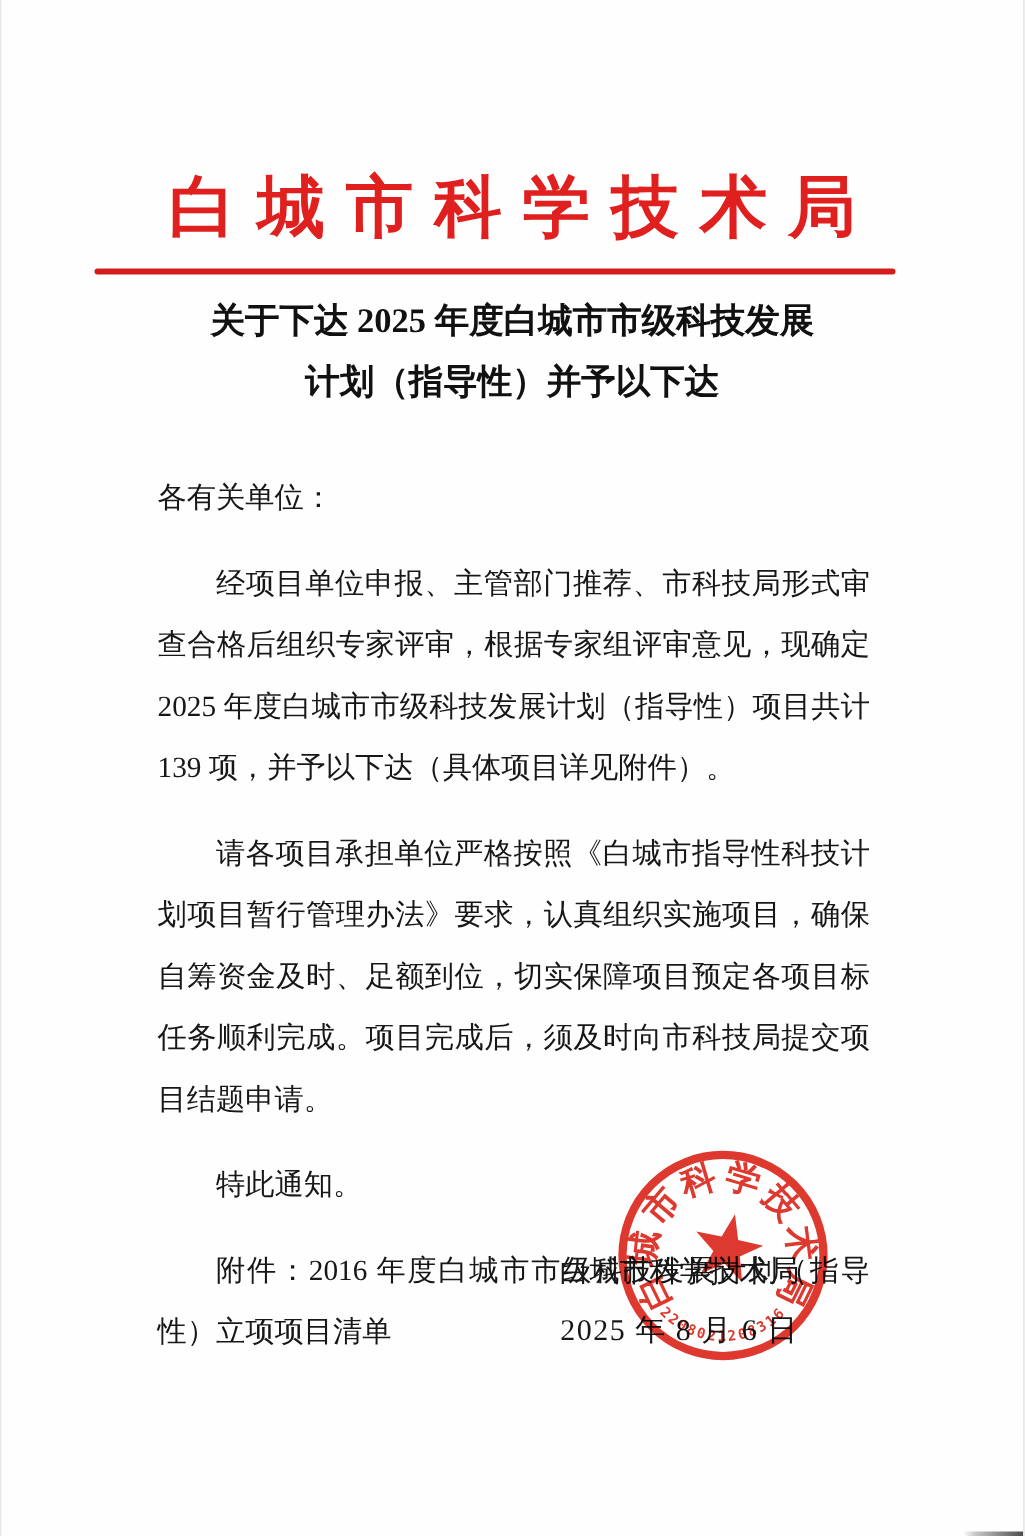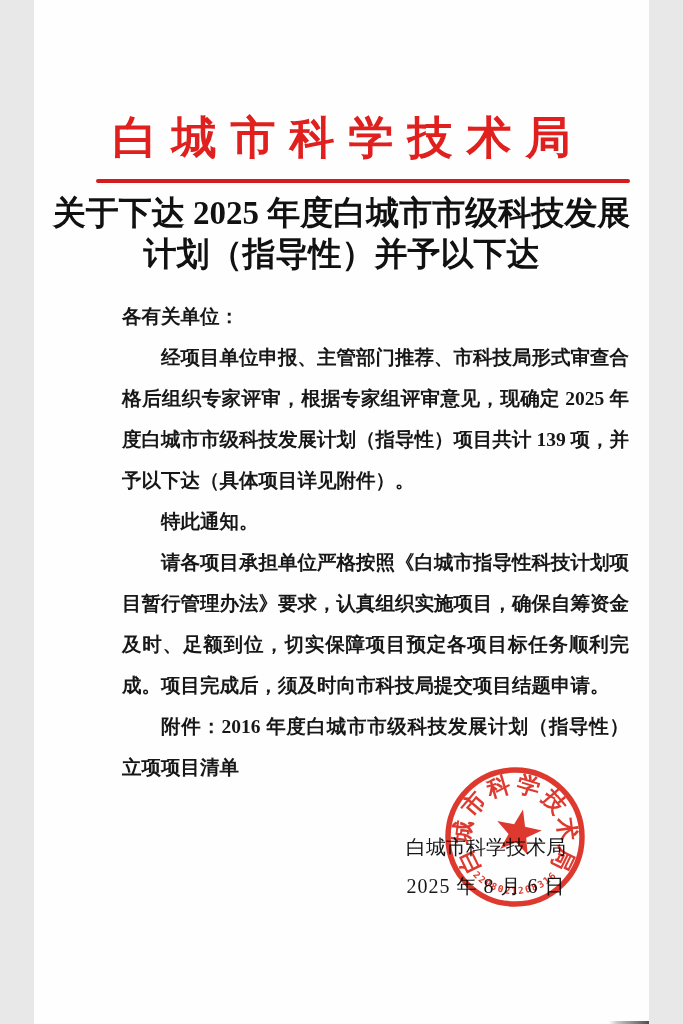"白城市科学技术局" .page { width: 615px -> 681px }
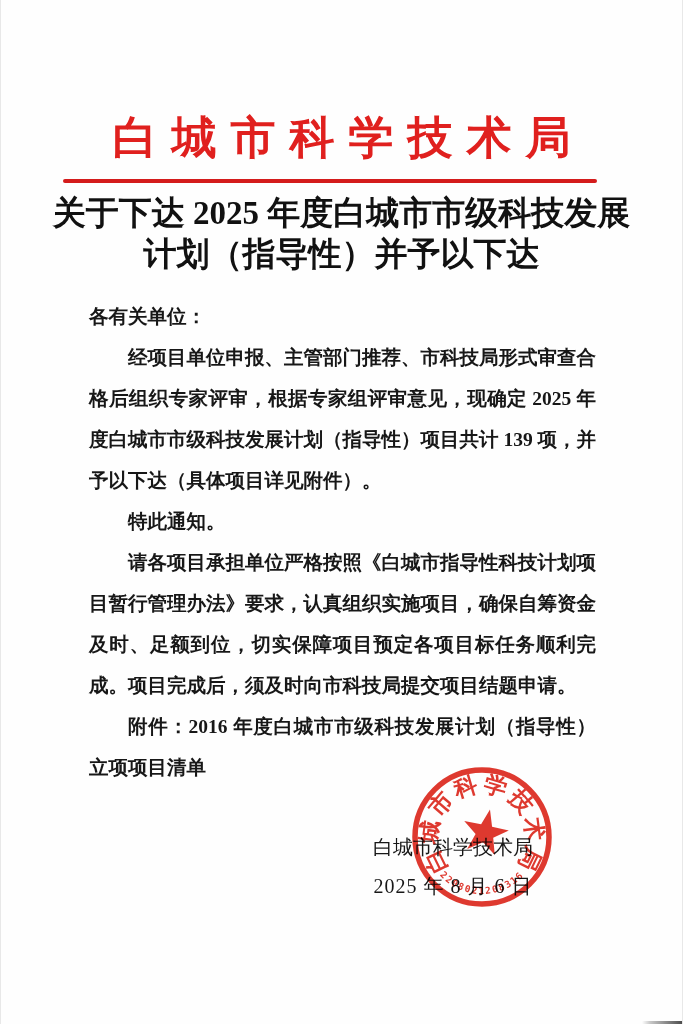"关于下达 2025 年度白城市市级科技发展" .title { font-size: 33px -> 23px }
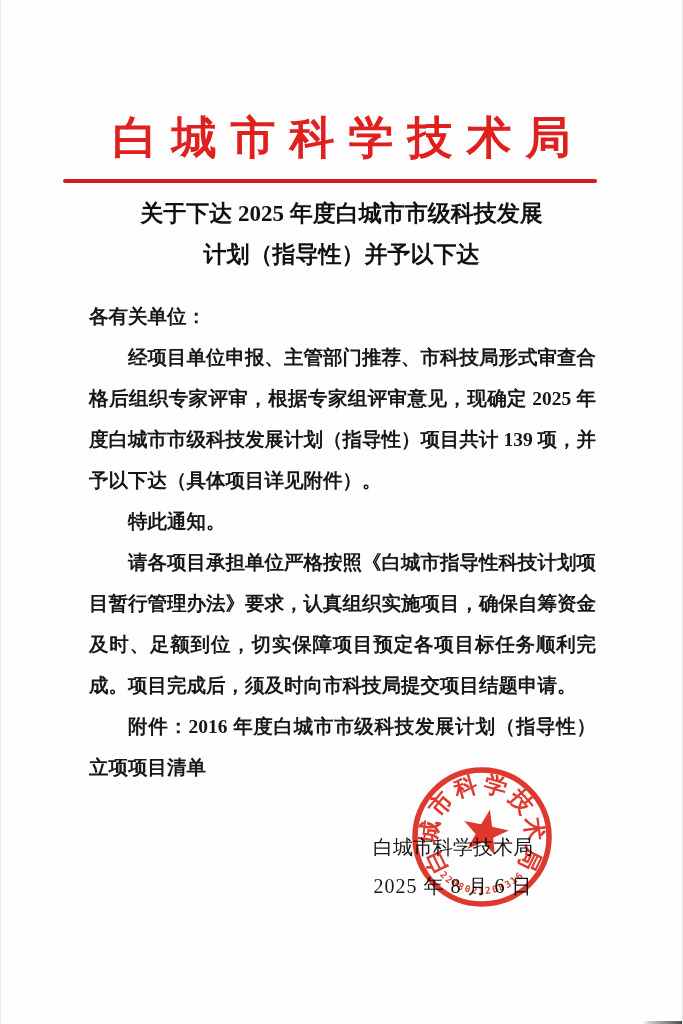"各有关单位：" .body-text p { font-weight: bold -> none; margin: 0 -> 16px }
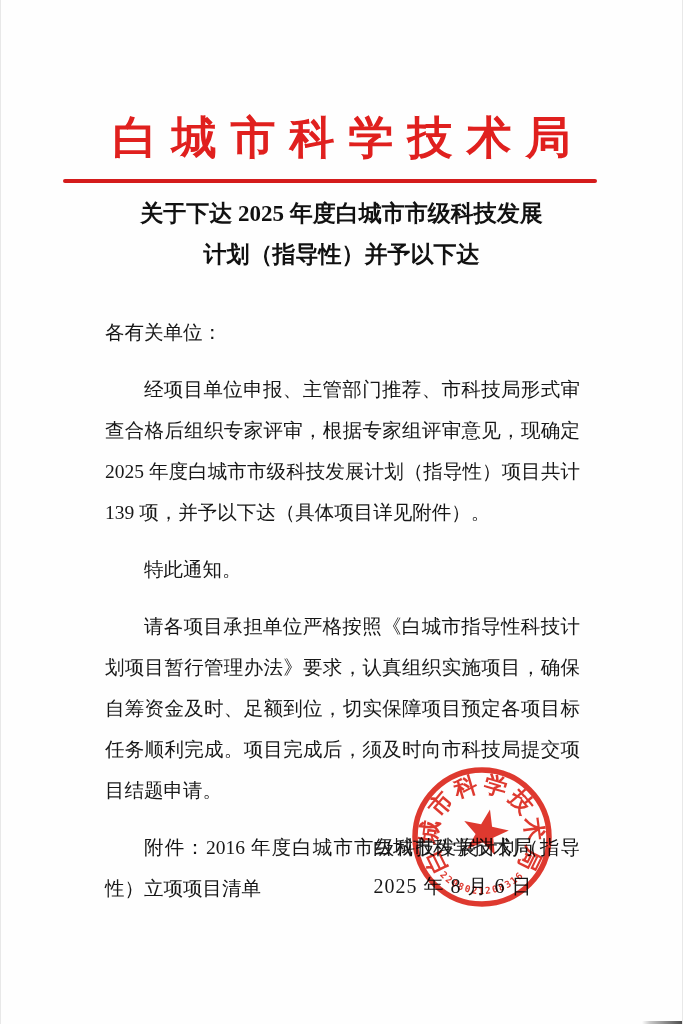"特此通知。" p.para { order: before "请各项目承担单位严格按照《白城市指导性科技计划项目暂行管理办法》要求，认真组织实" -> after "请各项目承担单位严格按照《白城市指导性科技计划项目暂行管理办法》要求，认真组织实" }
